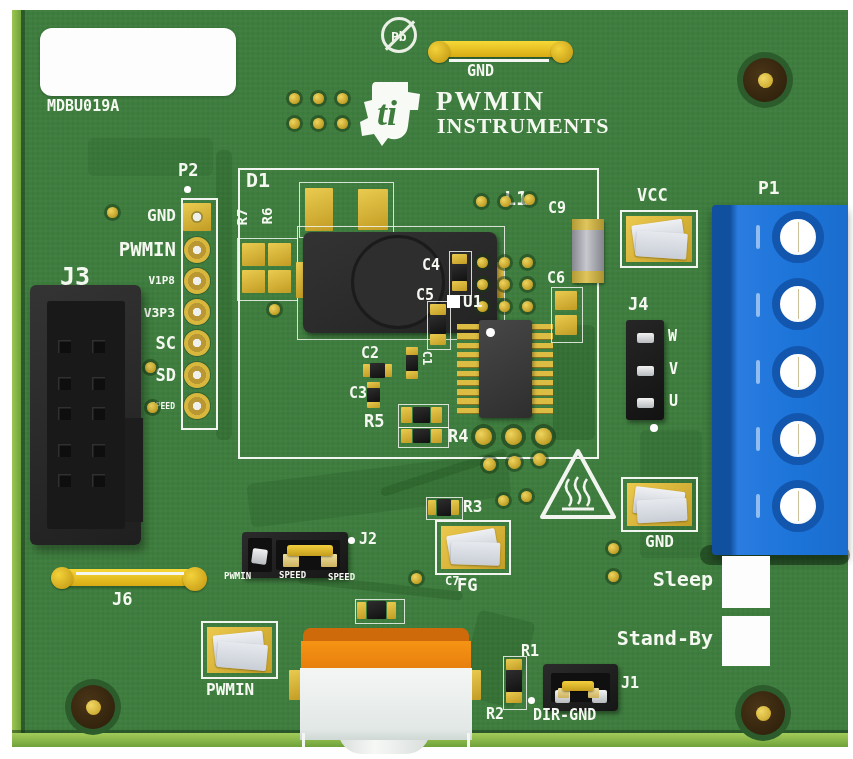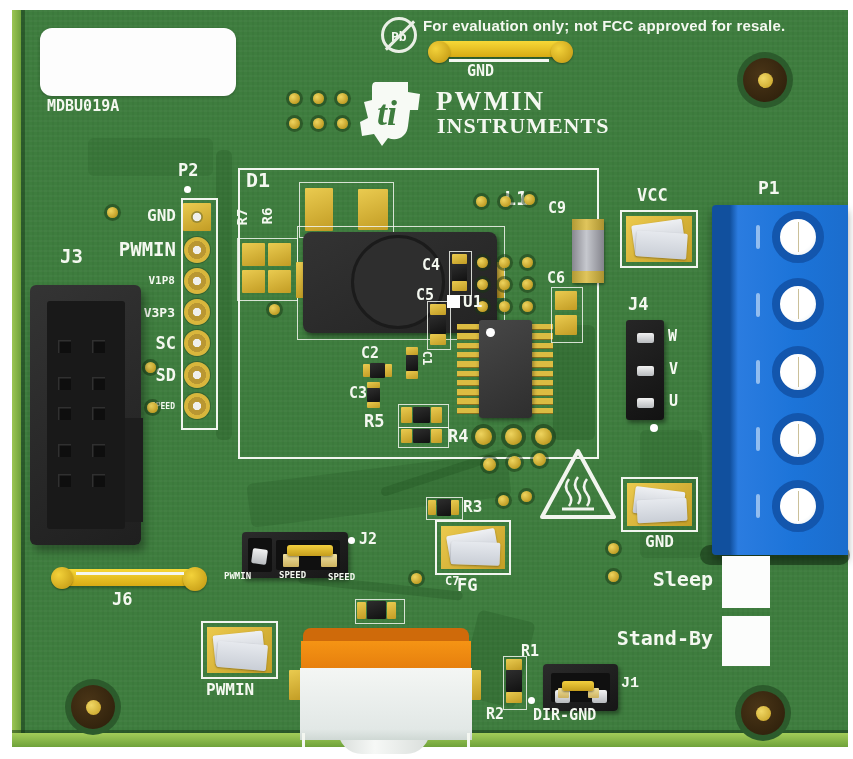"For evaluation only; not FCC" div.lbl { html: <div>For evaluation only; not FCC approved for resale.</div> -> none }
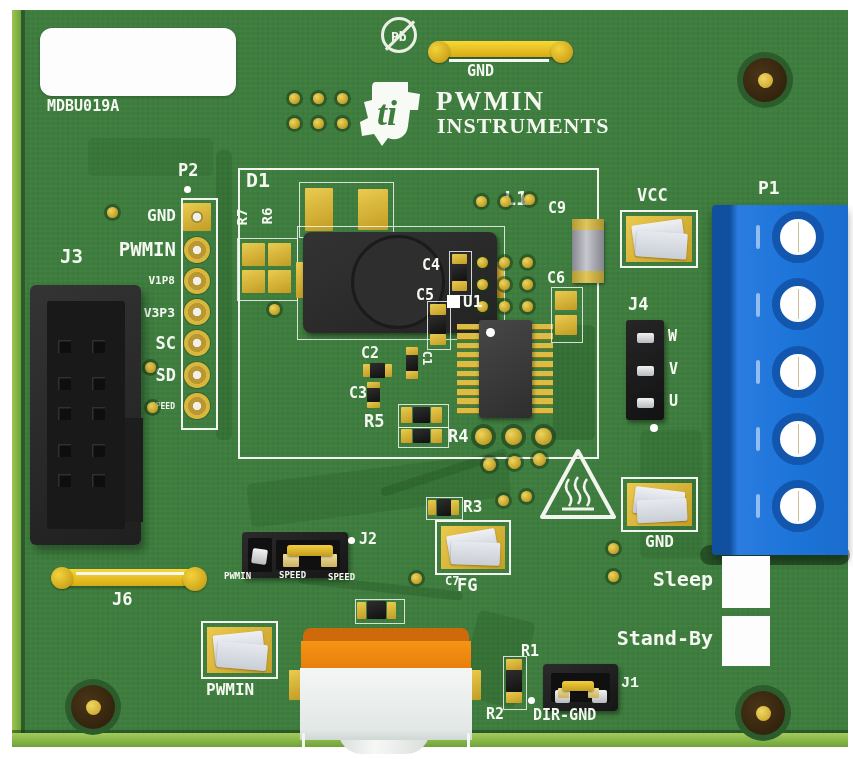"J3" div.lbl { font-size: 19px -> 25px; top: 247px -> 264px }
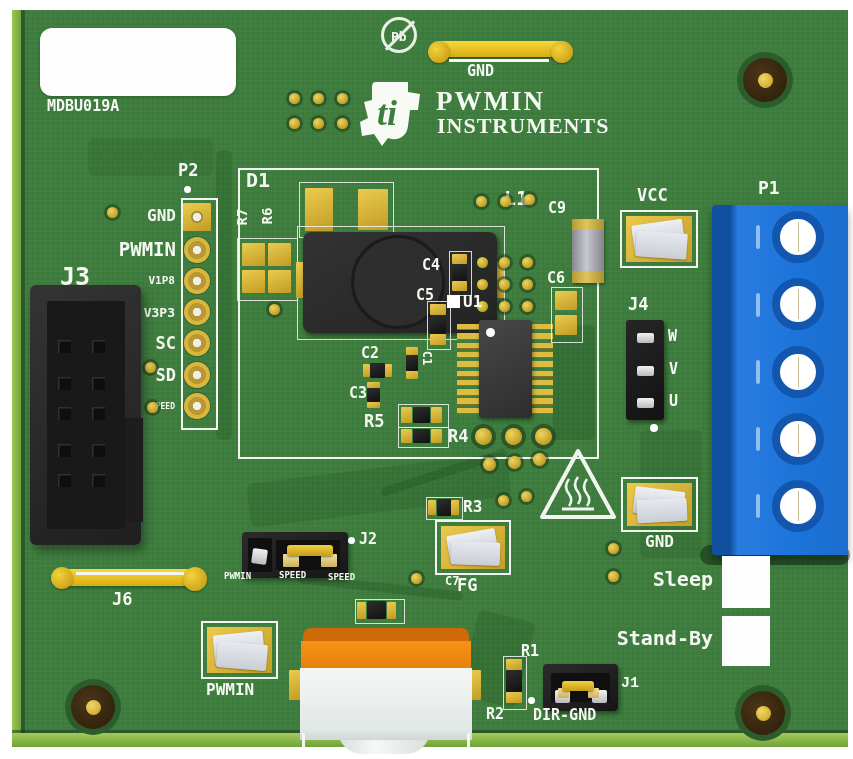"J1" div.lbl { font-family: Liberation Mono, monospace -> none }
